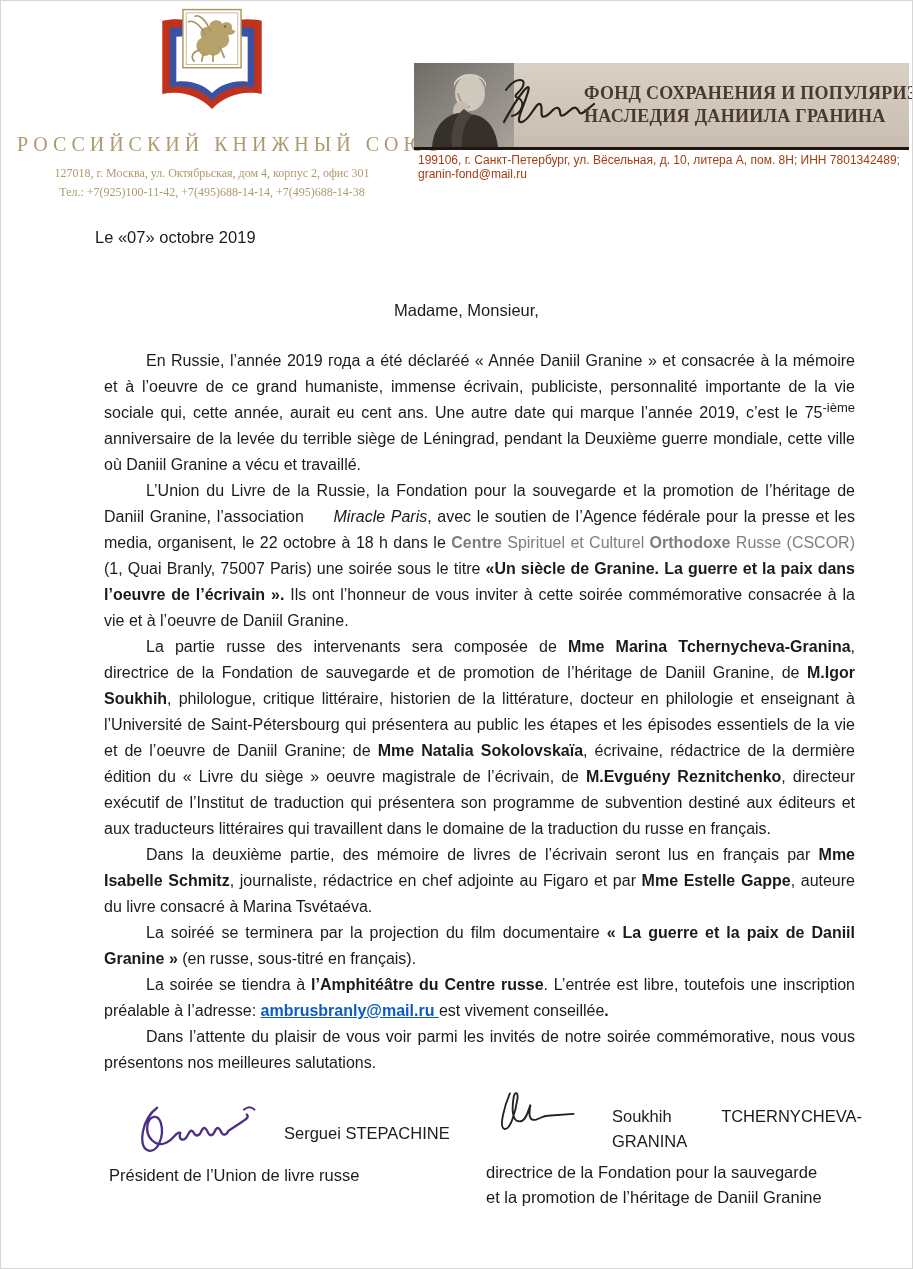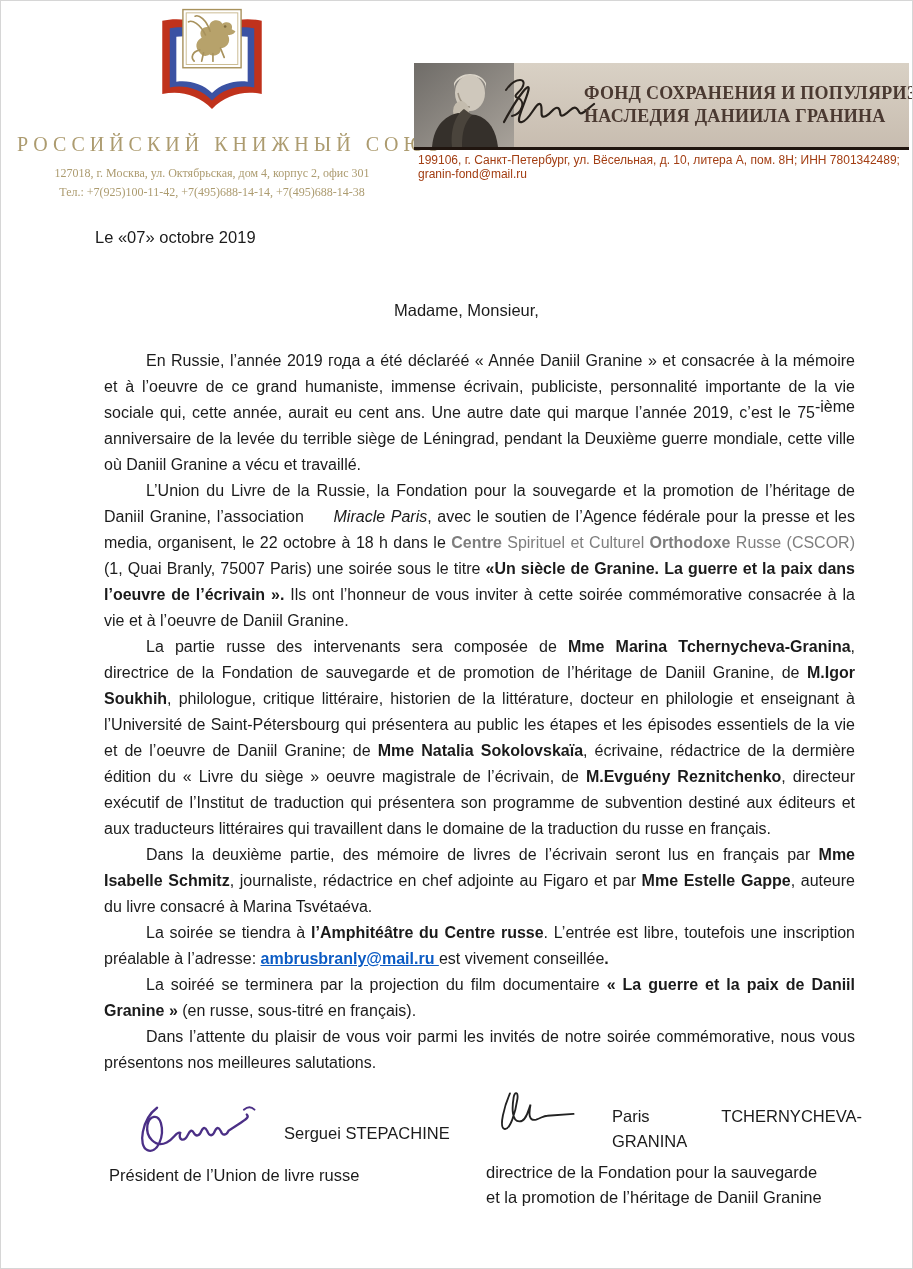"-ième" sup { font-size: 16px -> 13px }
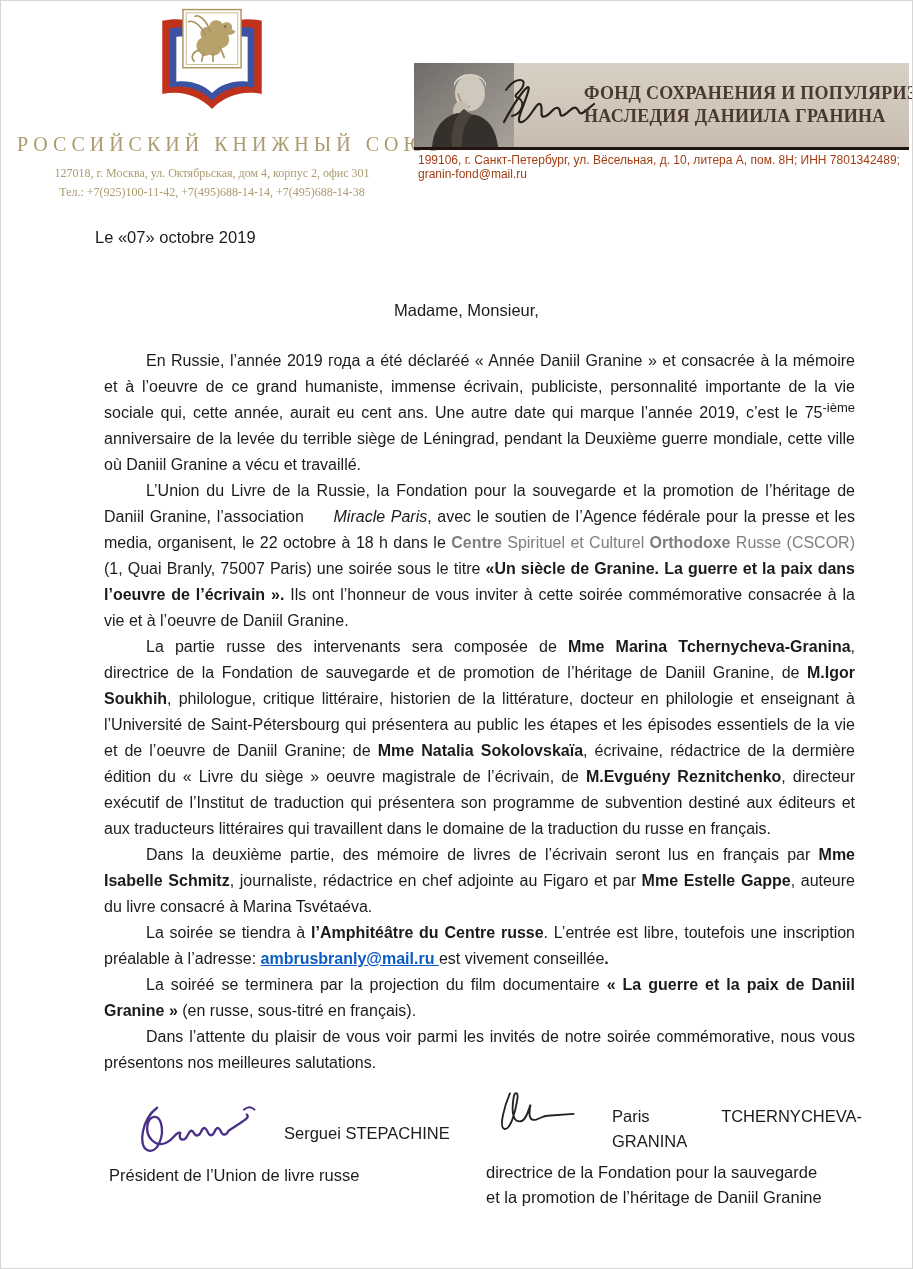"La soirée se tiendra à" p.para { order: before "La soiréé se terminera par" -> after "La soiréé se terminera par" }
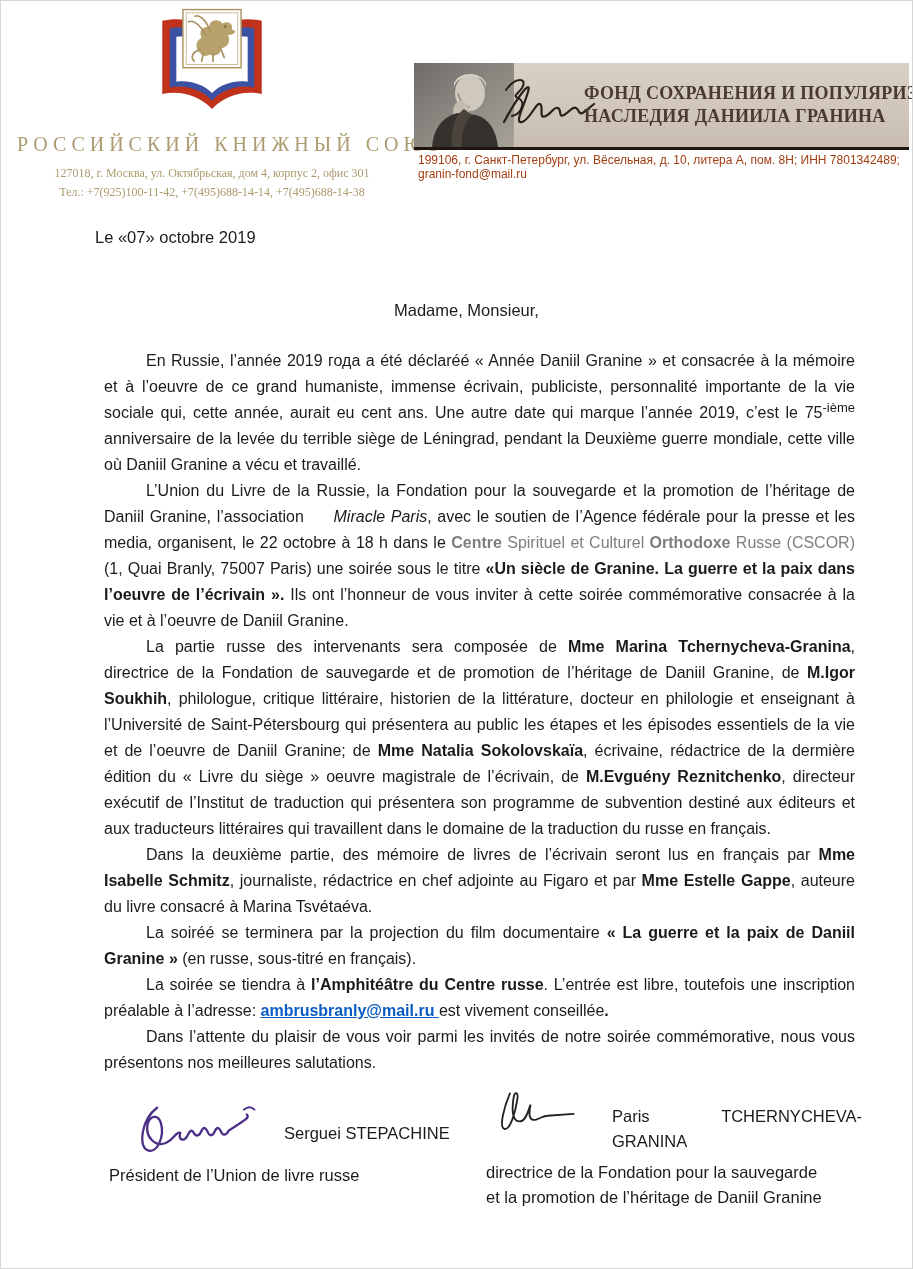"Paris" span { text: Paris -> Soukhih }
